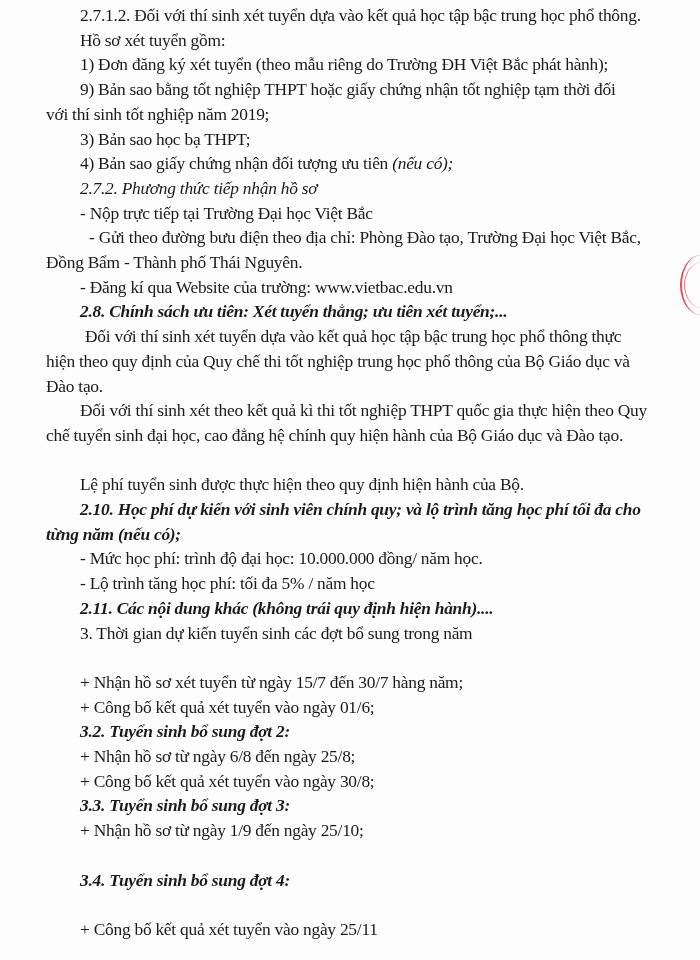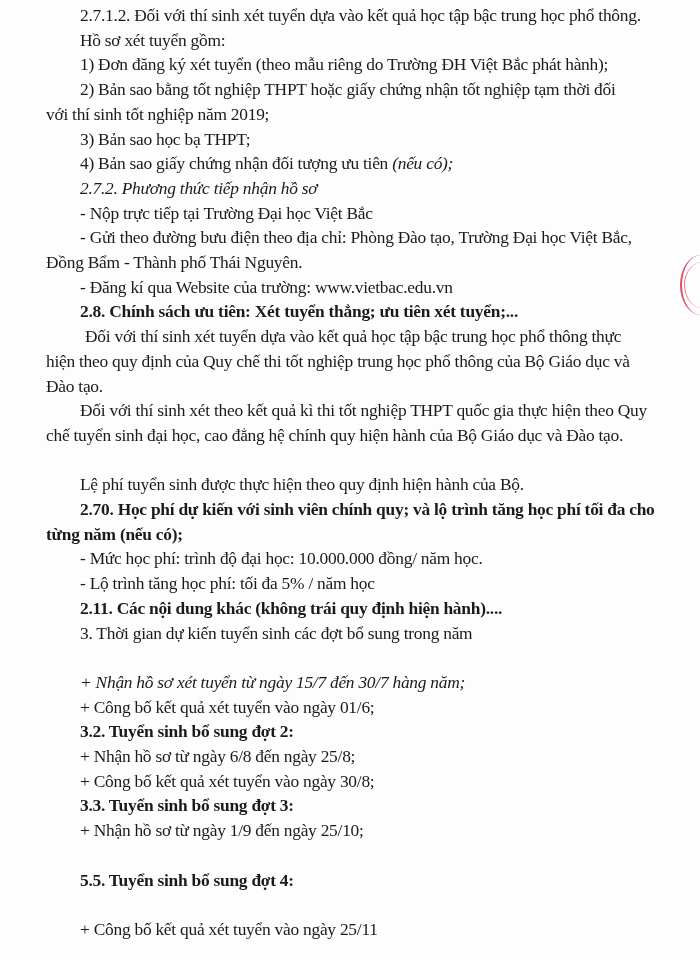"2) Bản sao bằng tốt" div.line { text: 2 -> 9 }
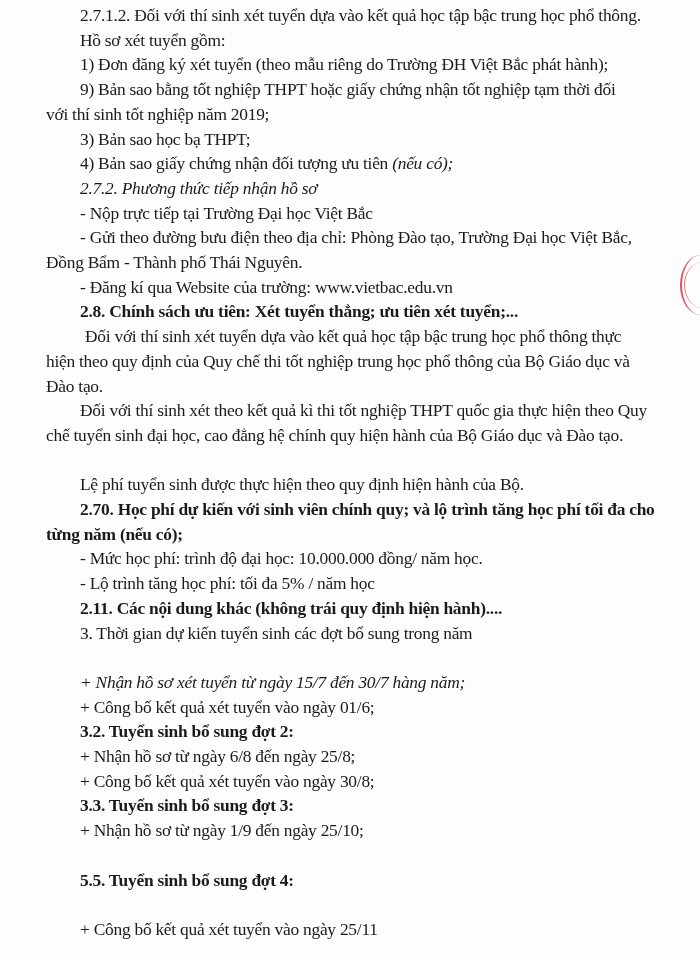"- Gửi theo đường bưu" div.line { margin-left: none -> 9px }
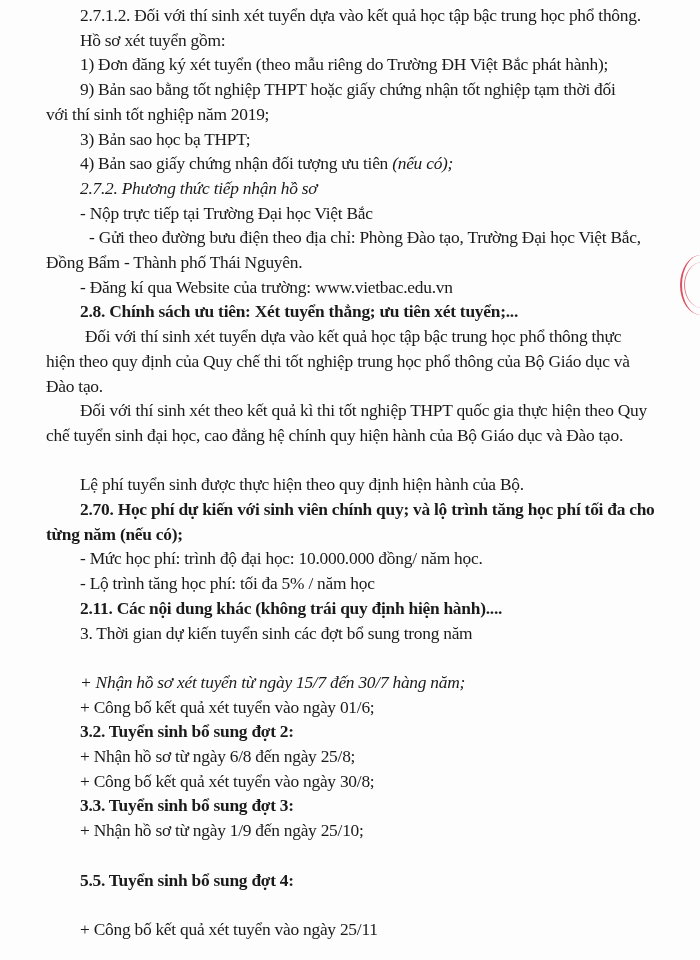"2.8. Chính sách ưu tiên:" .bi { font-style: none -> italic }
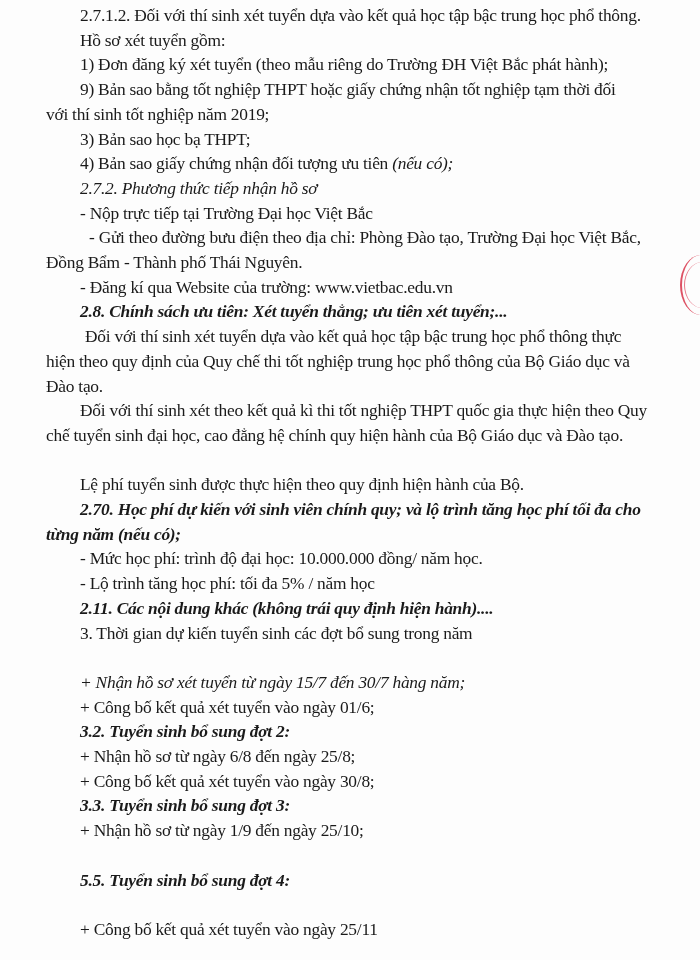"2.70. Học phí dự kiến" div.line { text: 2.70 -> 2.10 }
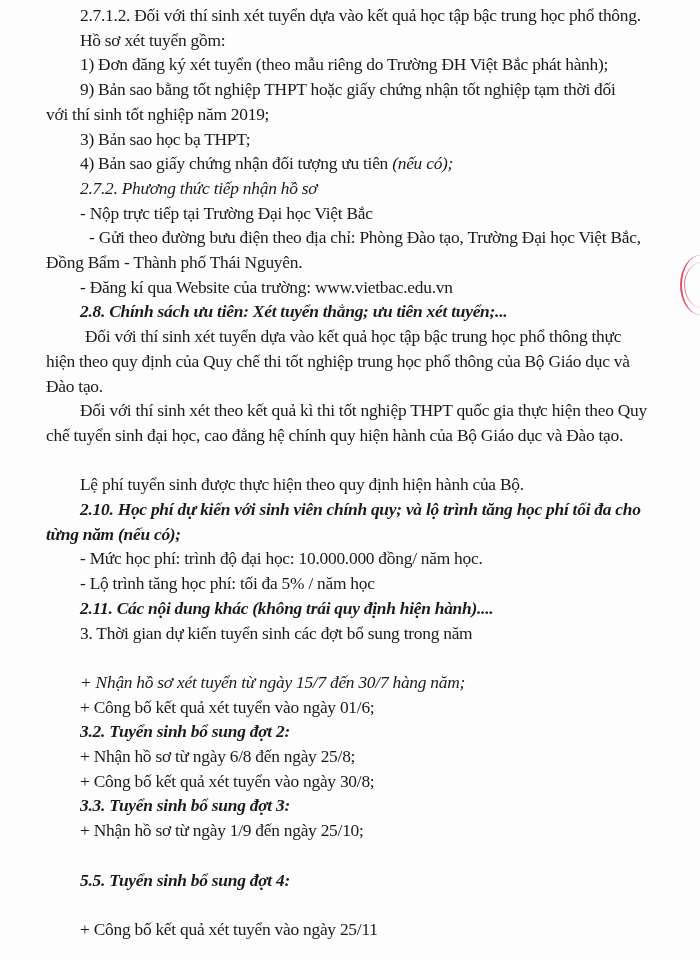"+ Nhận hồ sơ xét" div.line { font-style: italic -> none }
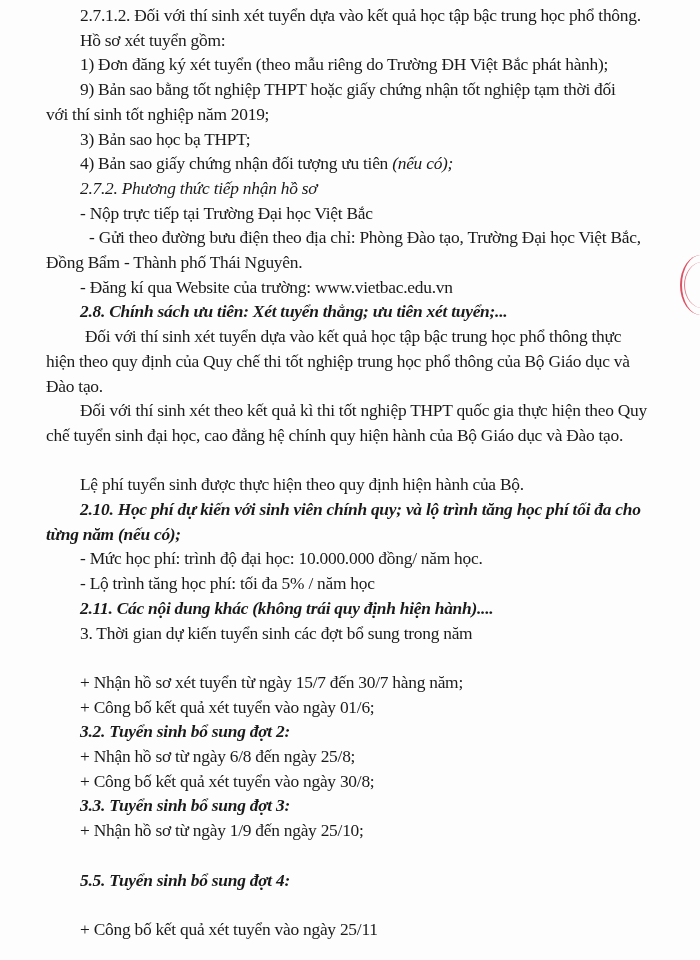"5.5. Tuyển sinh bổ sung" div.line { text: 5.5 -> 3.4 }
